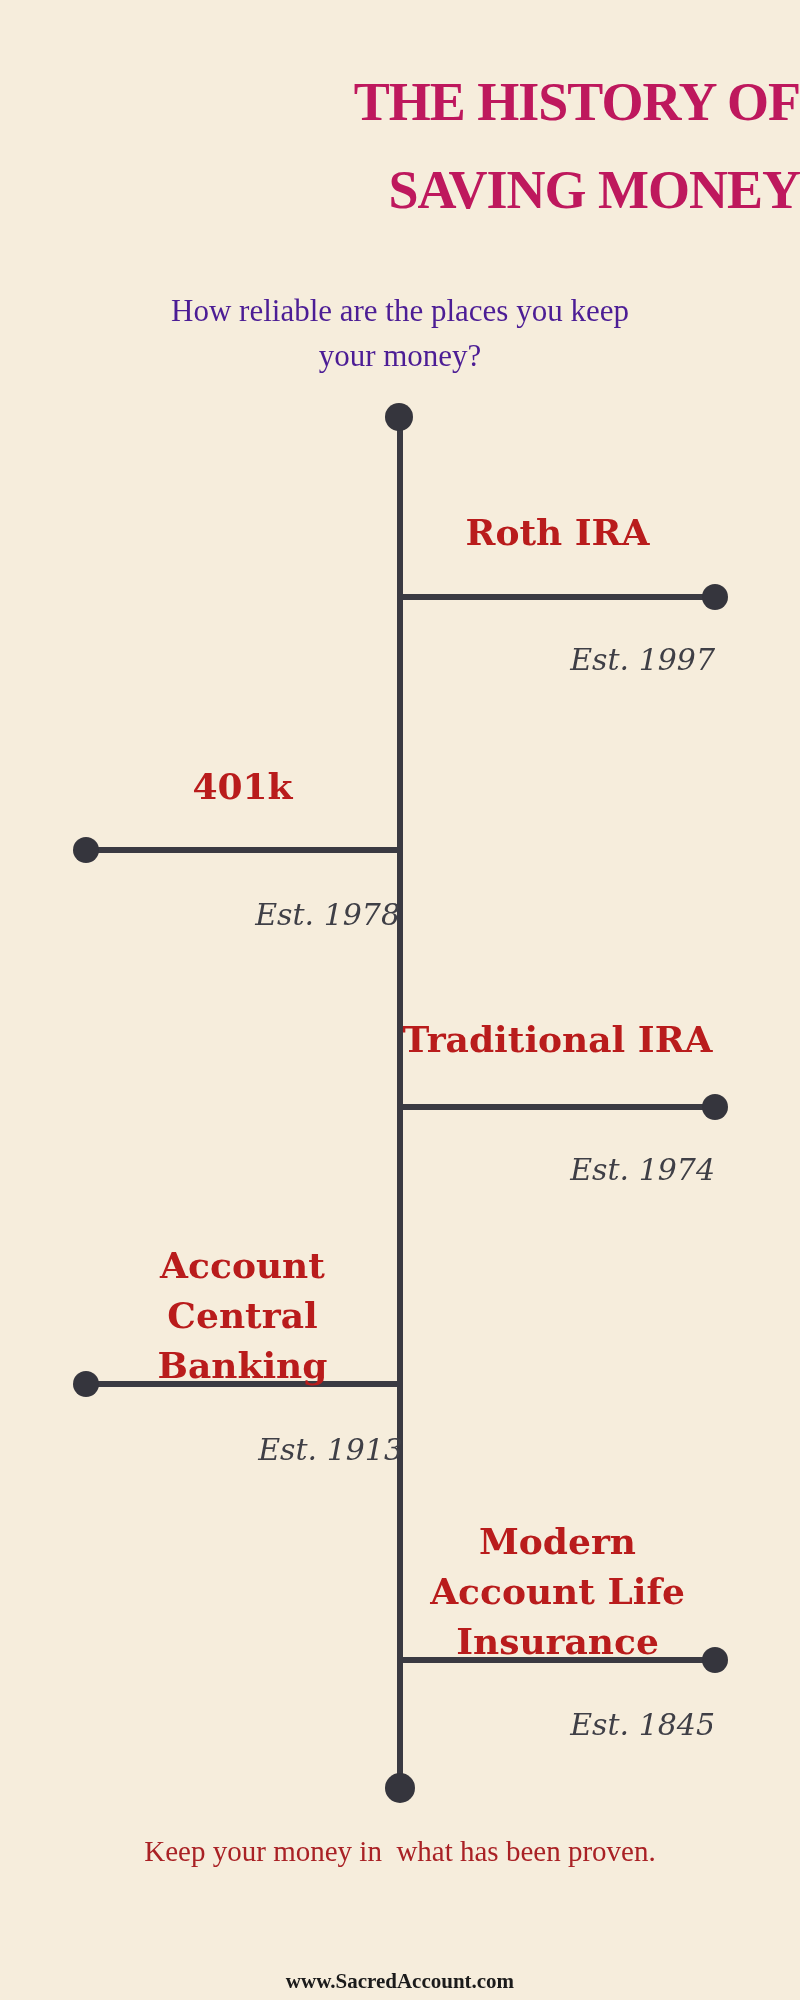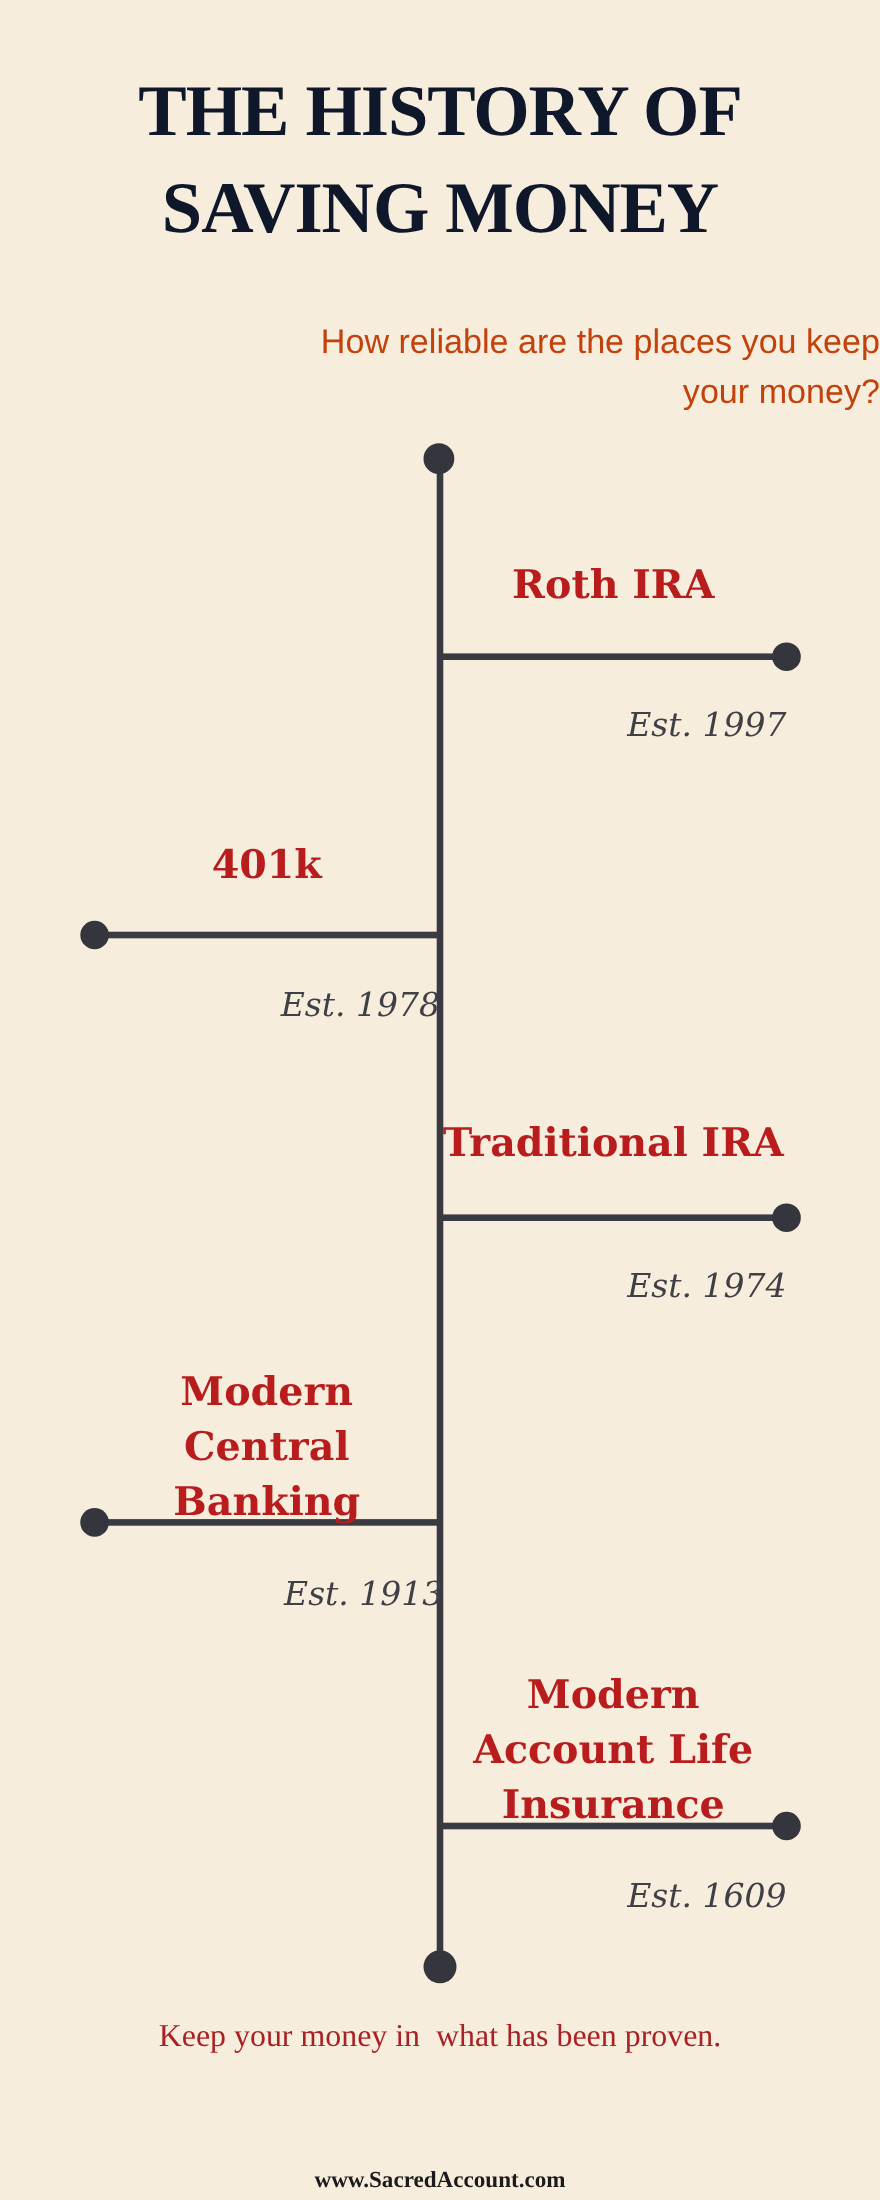"THE HISTORY OF" .title { color: #0f172a -> #be185d; font-size: 66px -> 54px; text-align: none -> right }
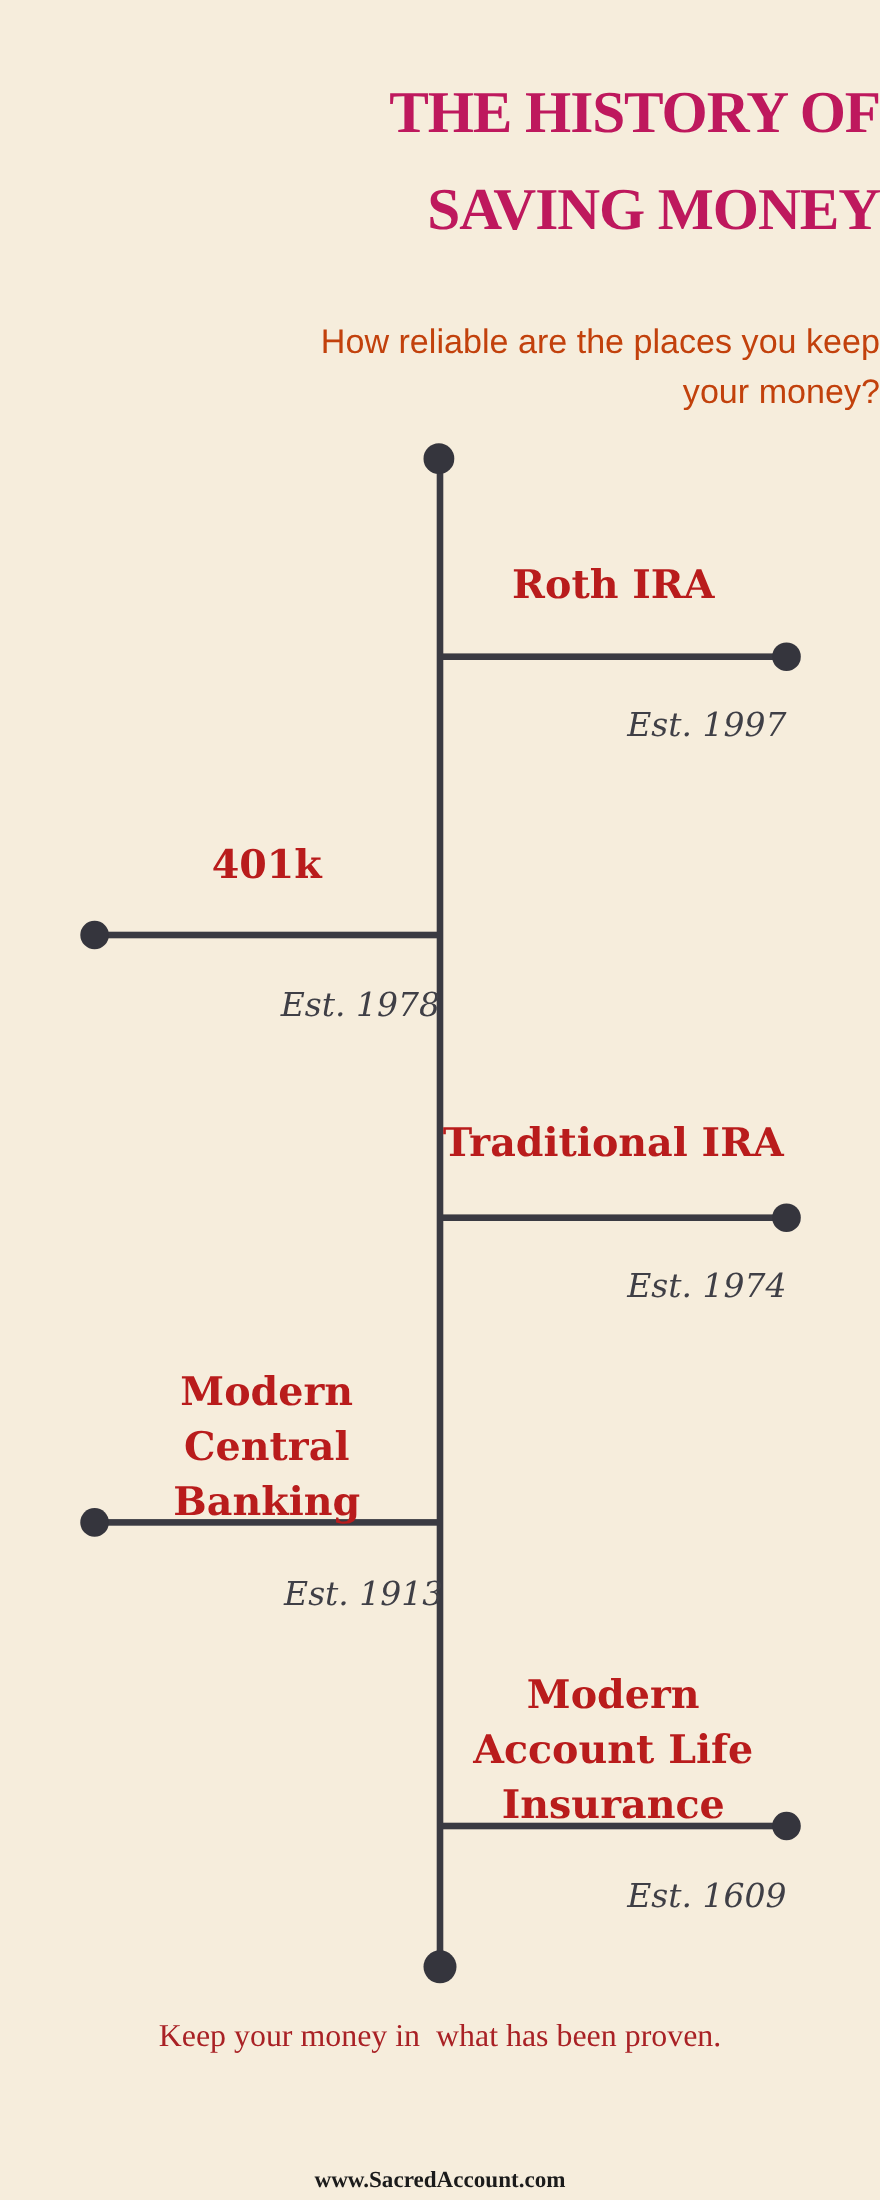"How reliable are the places" .subtitle { color: #c2410c -> #4c1d95; font-family: Liberation Sans, sans-serif -> Liberation Serif, serif; text-align: right -> none }
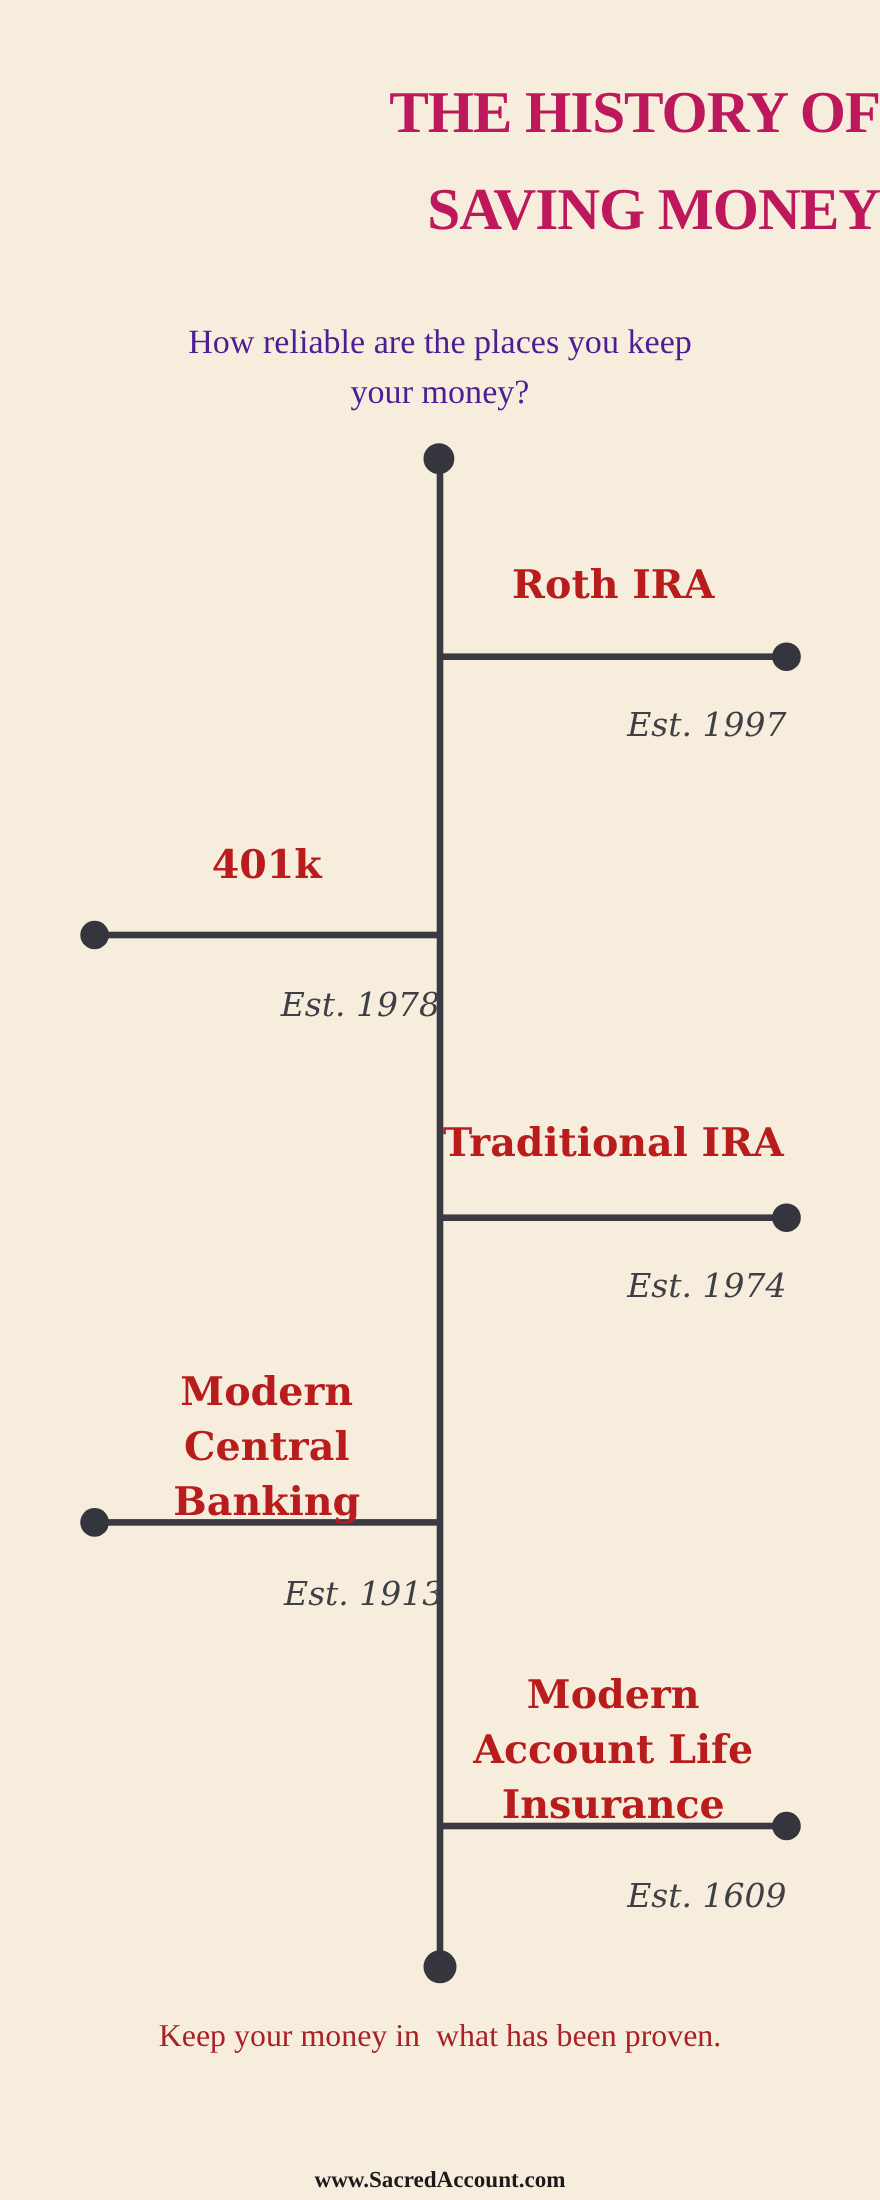"Modern Central Banking" div.entry-label { text: Modern -> Account }
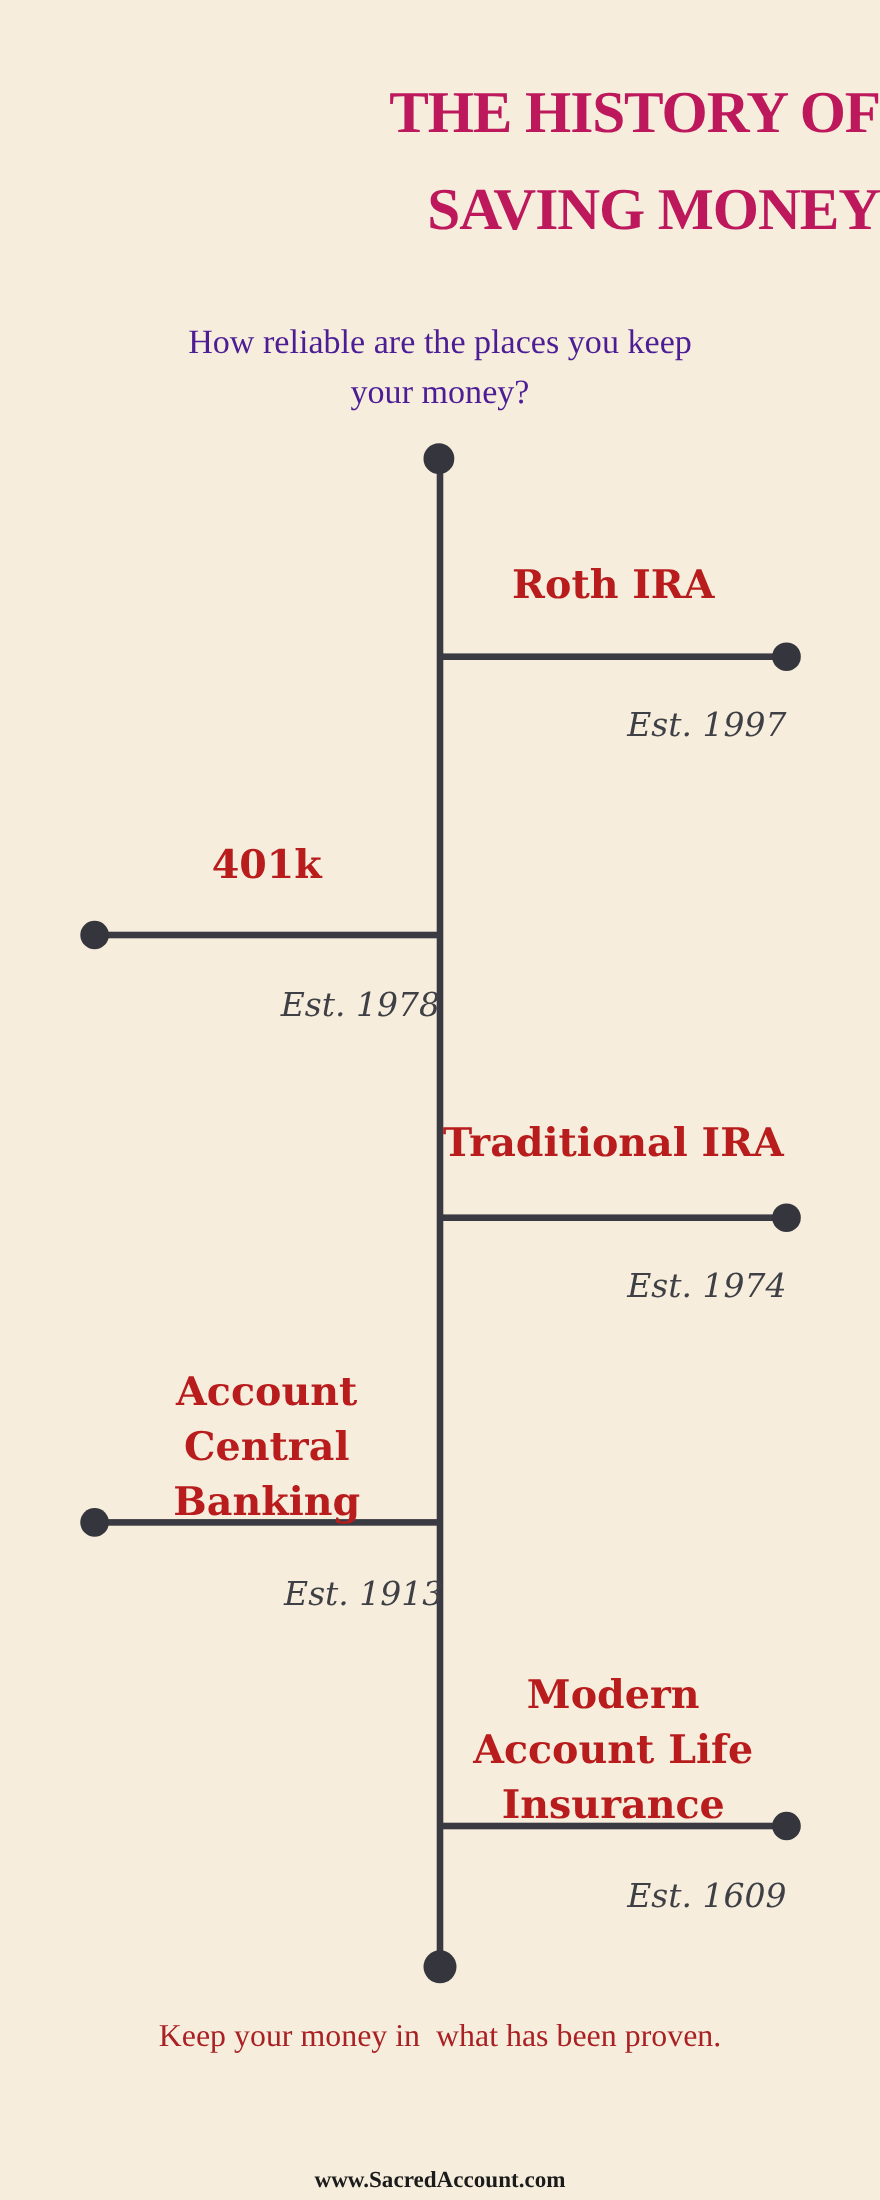"Est. 1609" div.entry-est { text: 1609 -> 1845 }
